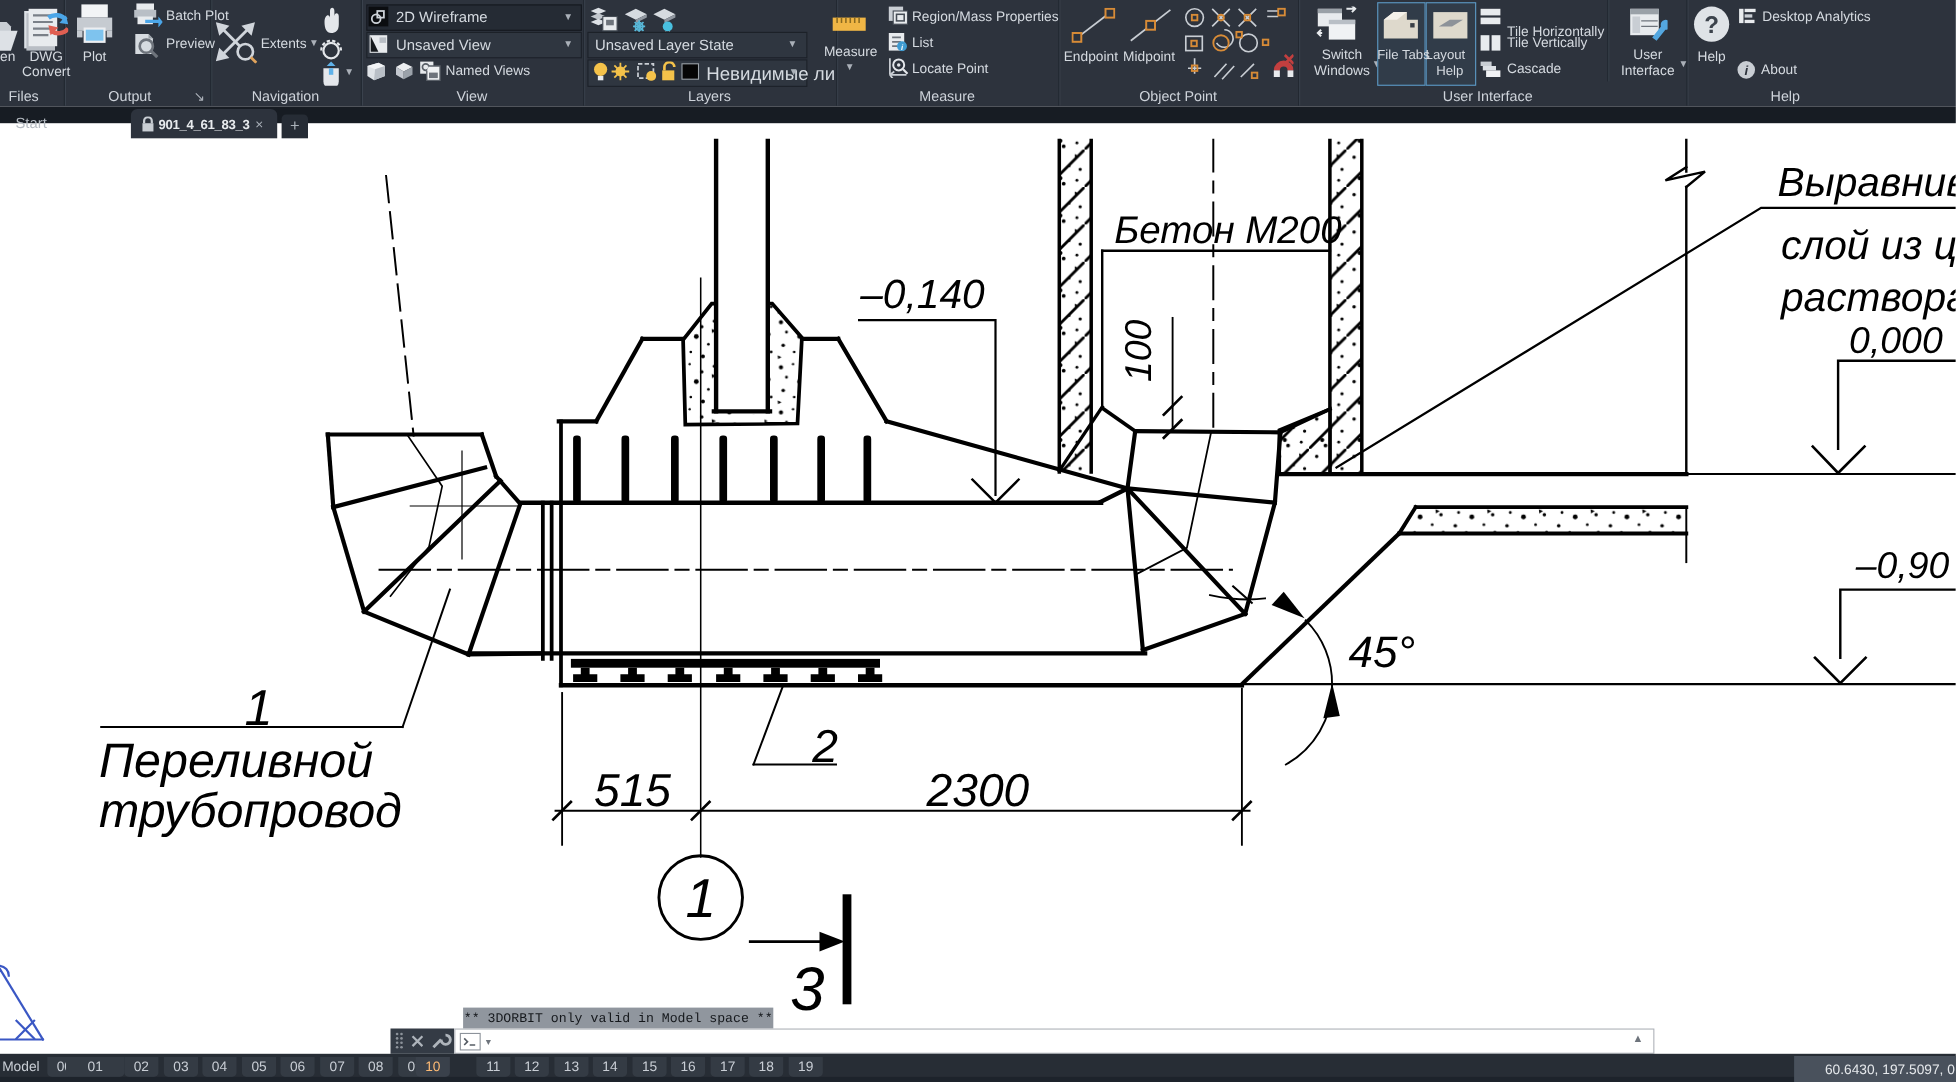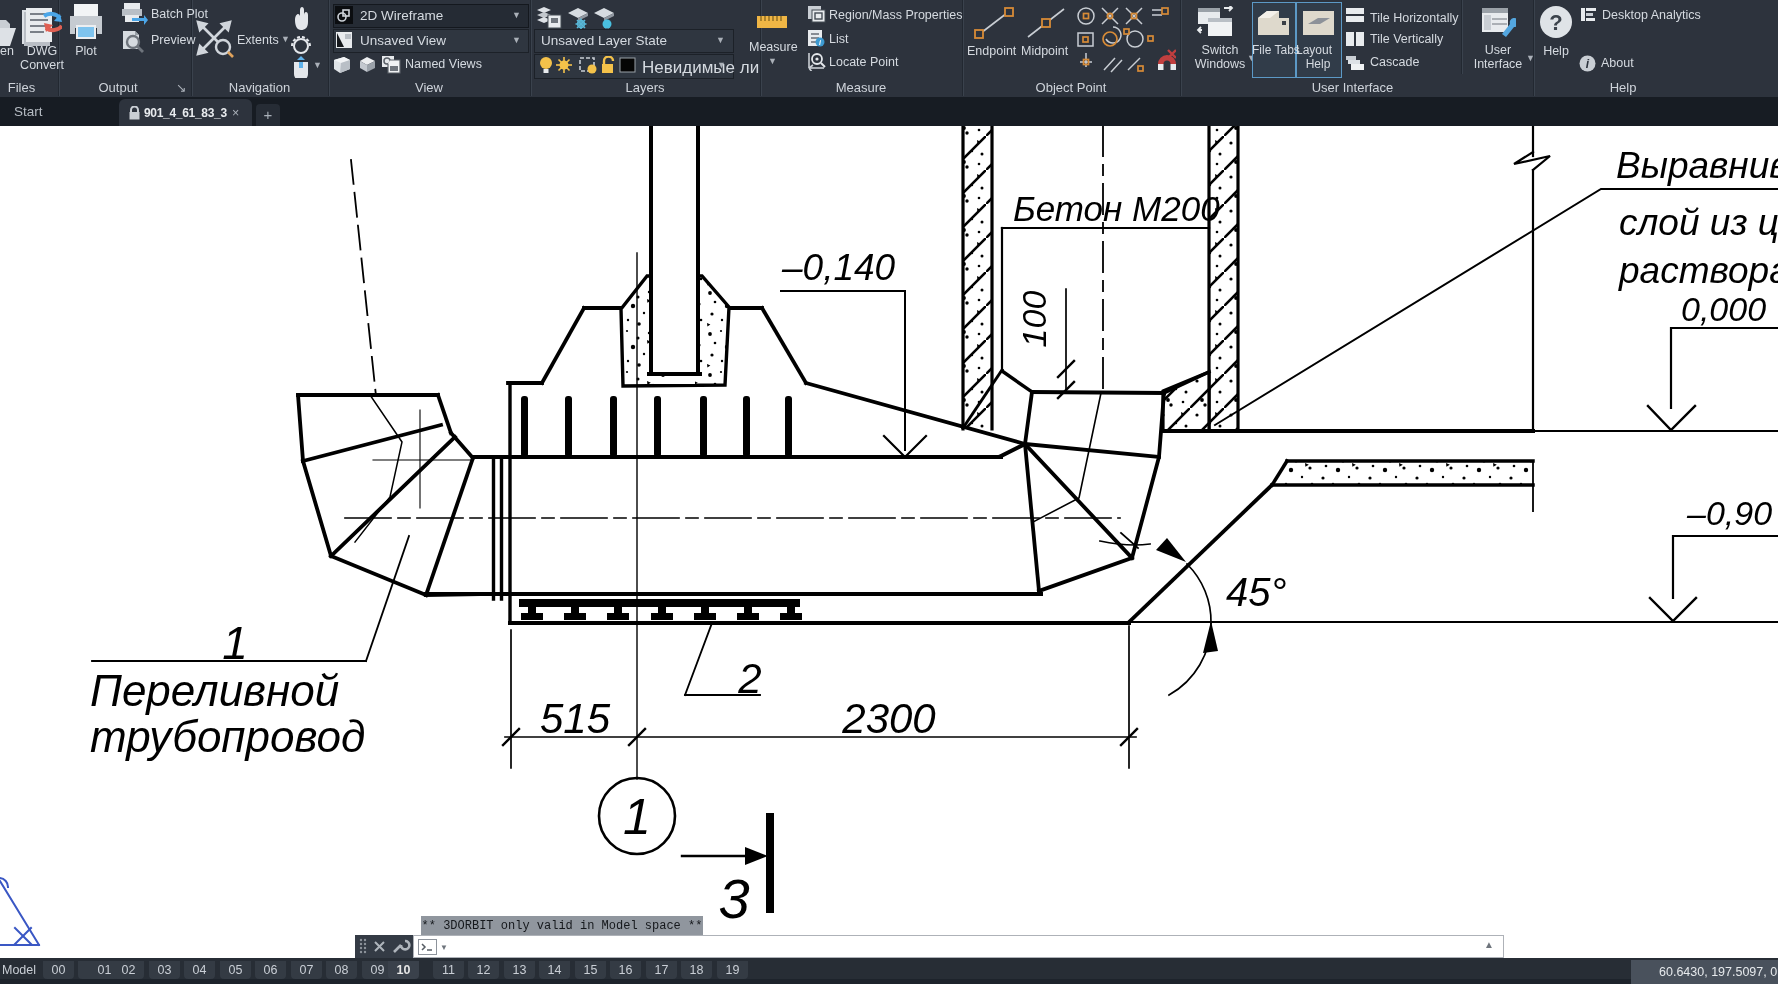"Tile Horizontally" div.btxt { top: 11px -> 22px }
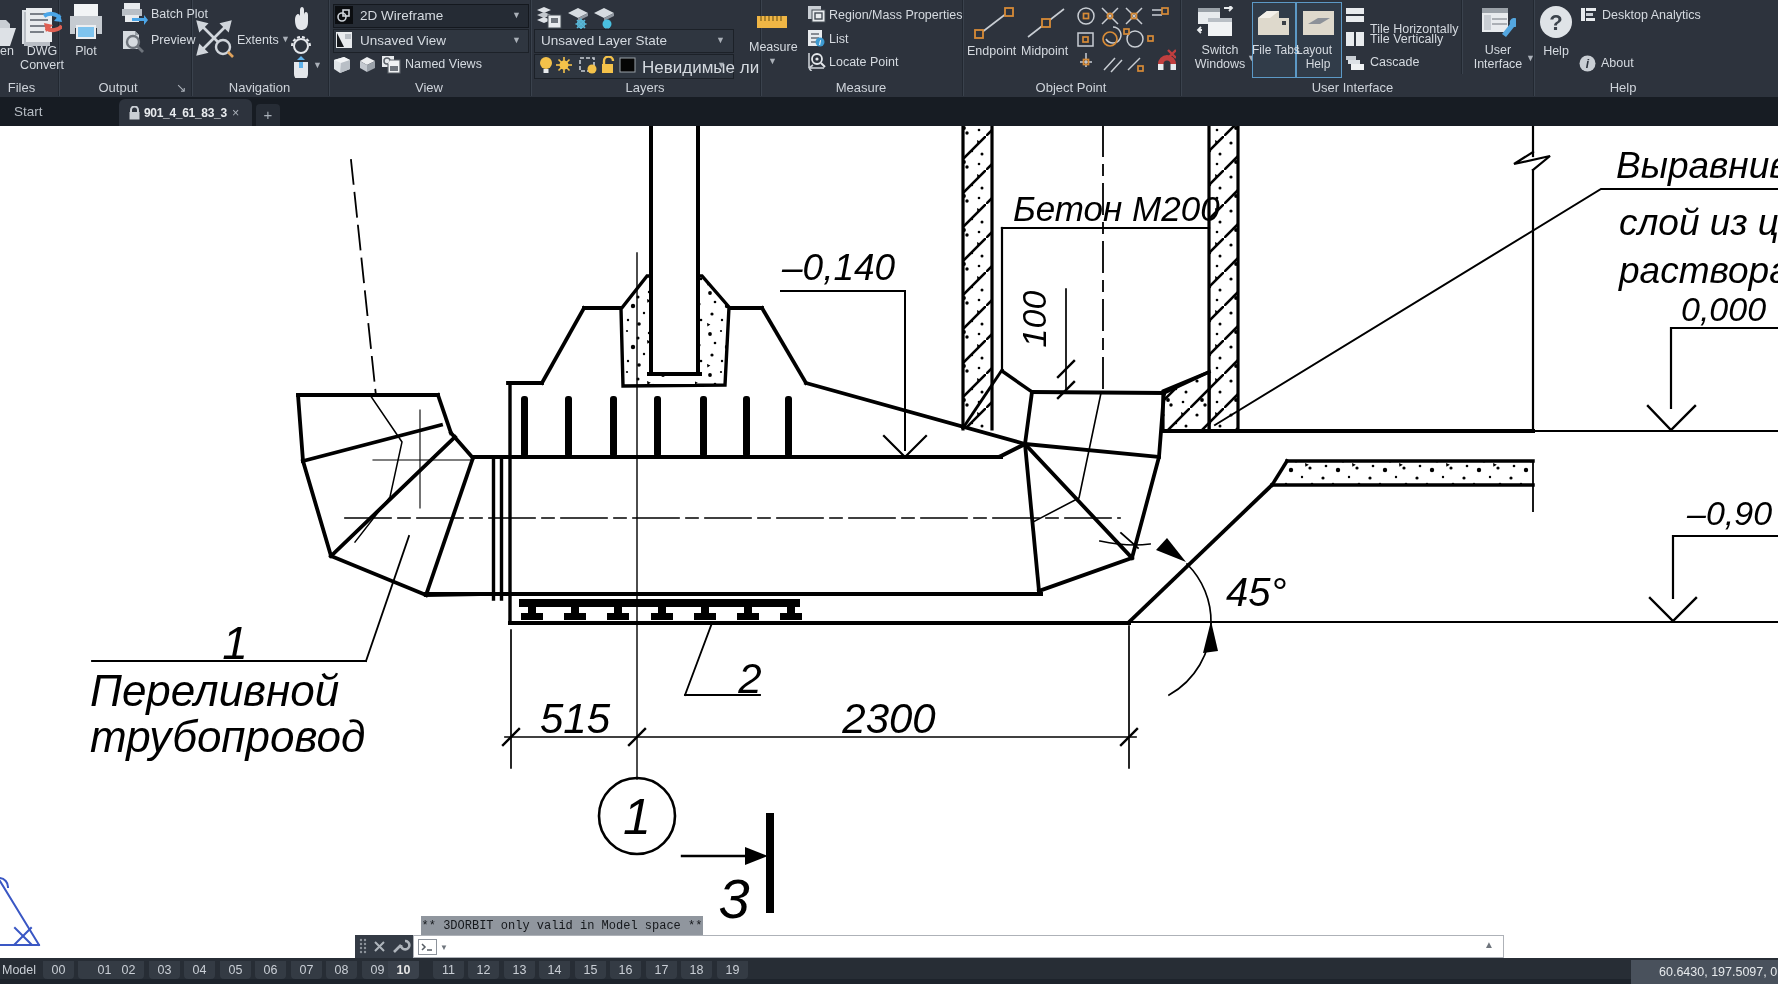"Start" #tabbar { height: 29px -> 15px }
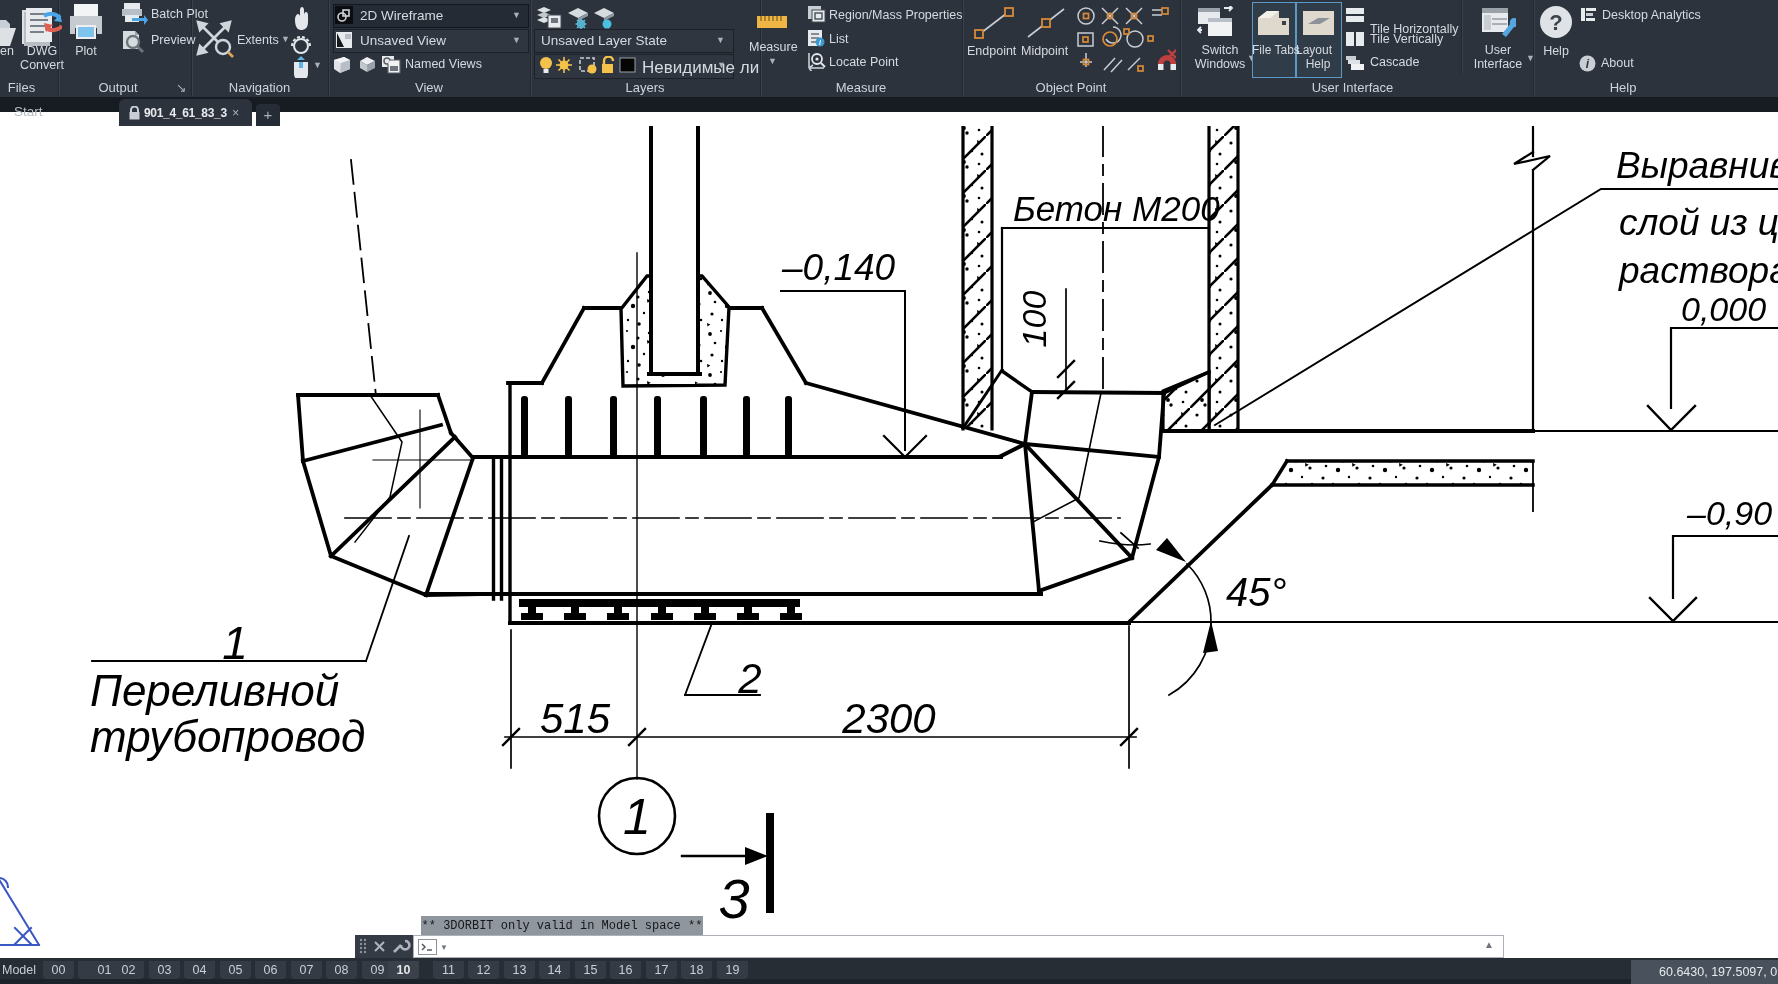"01" div.ltab { left: 78px -> 60px }
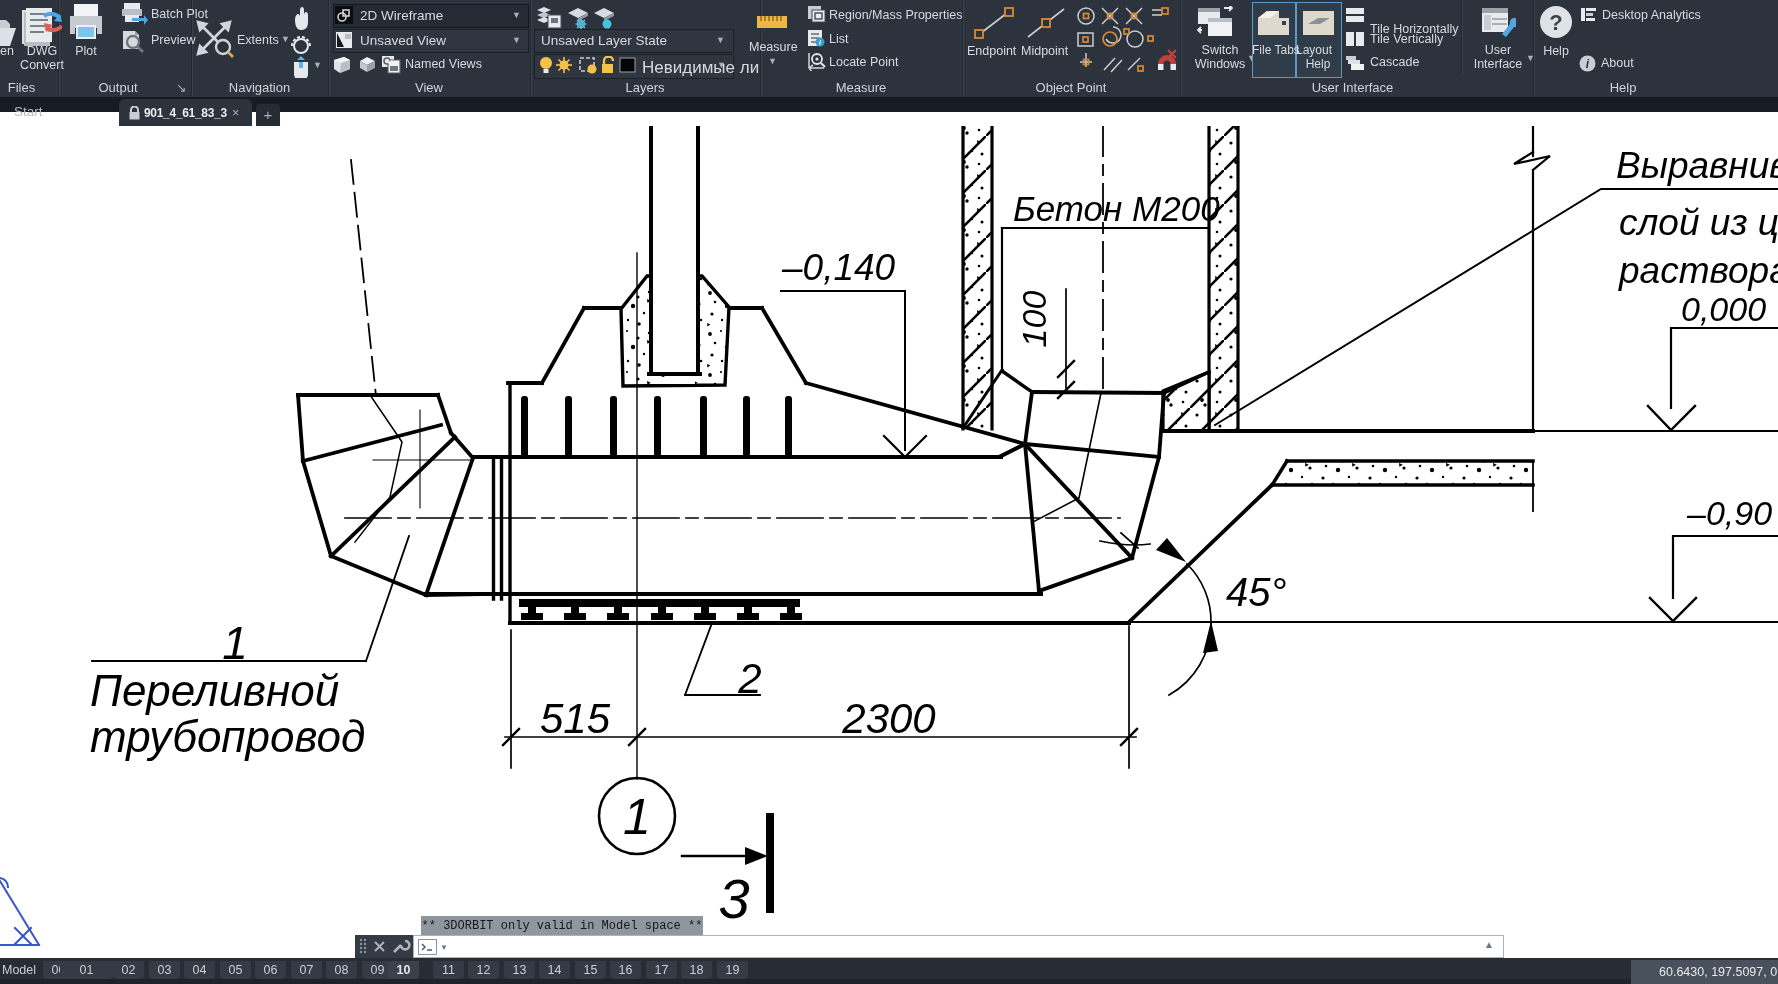"10" div.ltab { color: #e5e5e5 -> #fdba74; font-weight: bold -> normal; left: 388px -> 378px }
